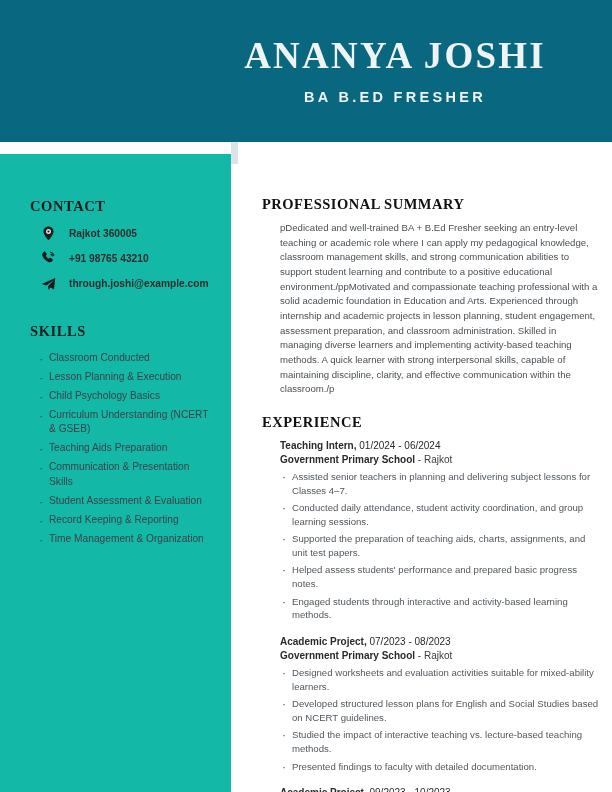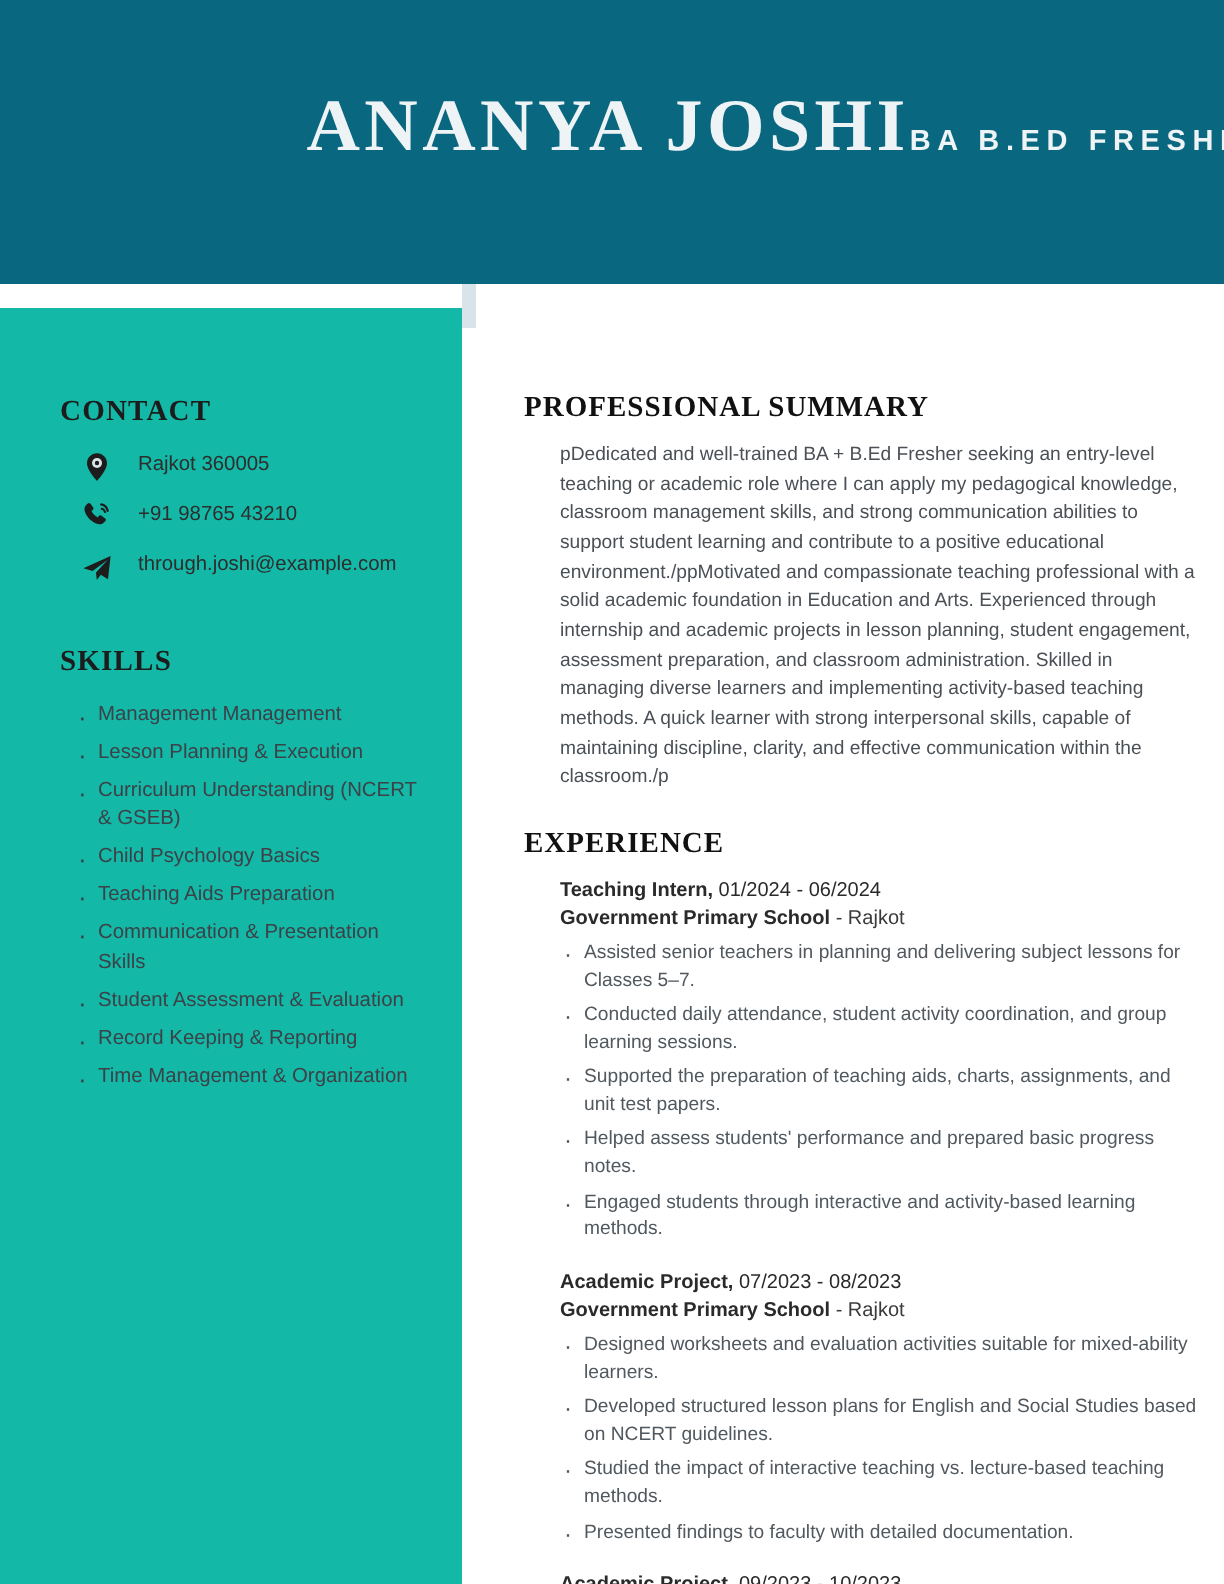"ANANYA JOSHI" .header { flex-direction: row -> column }
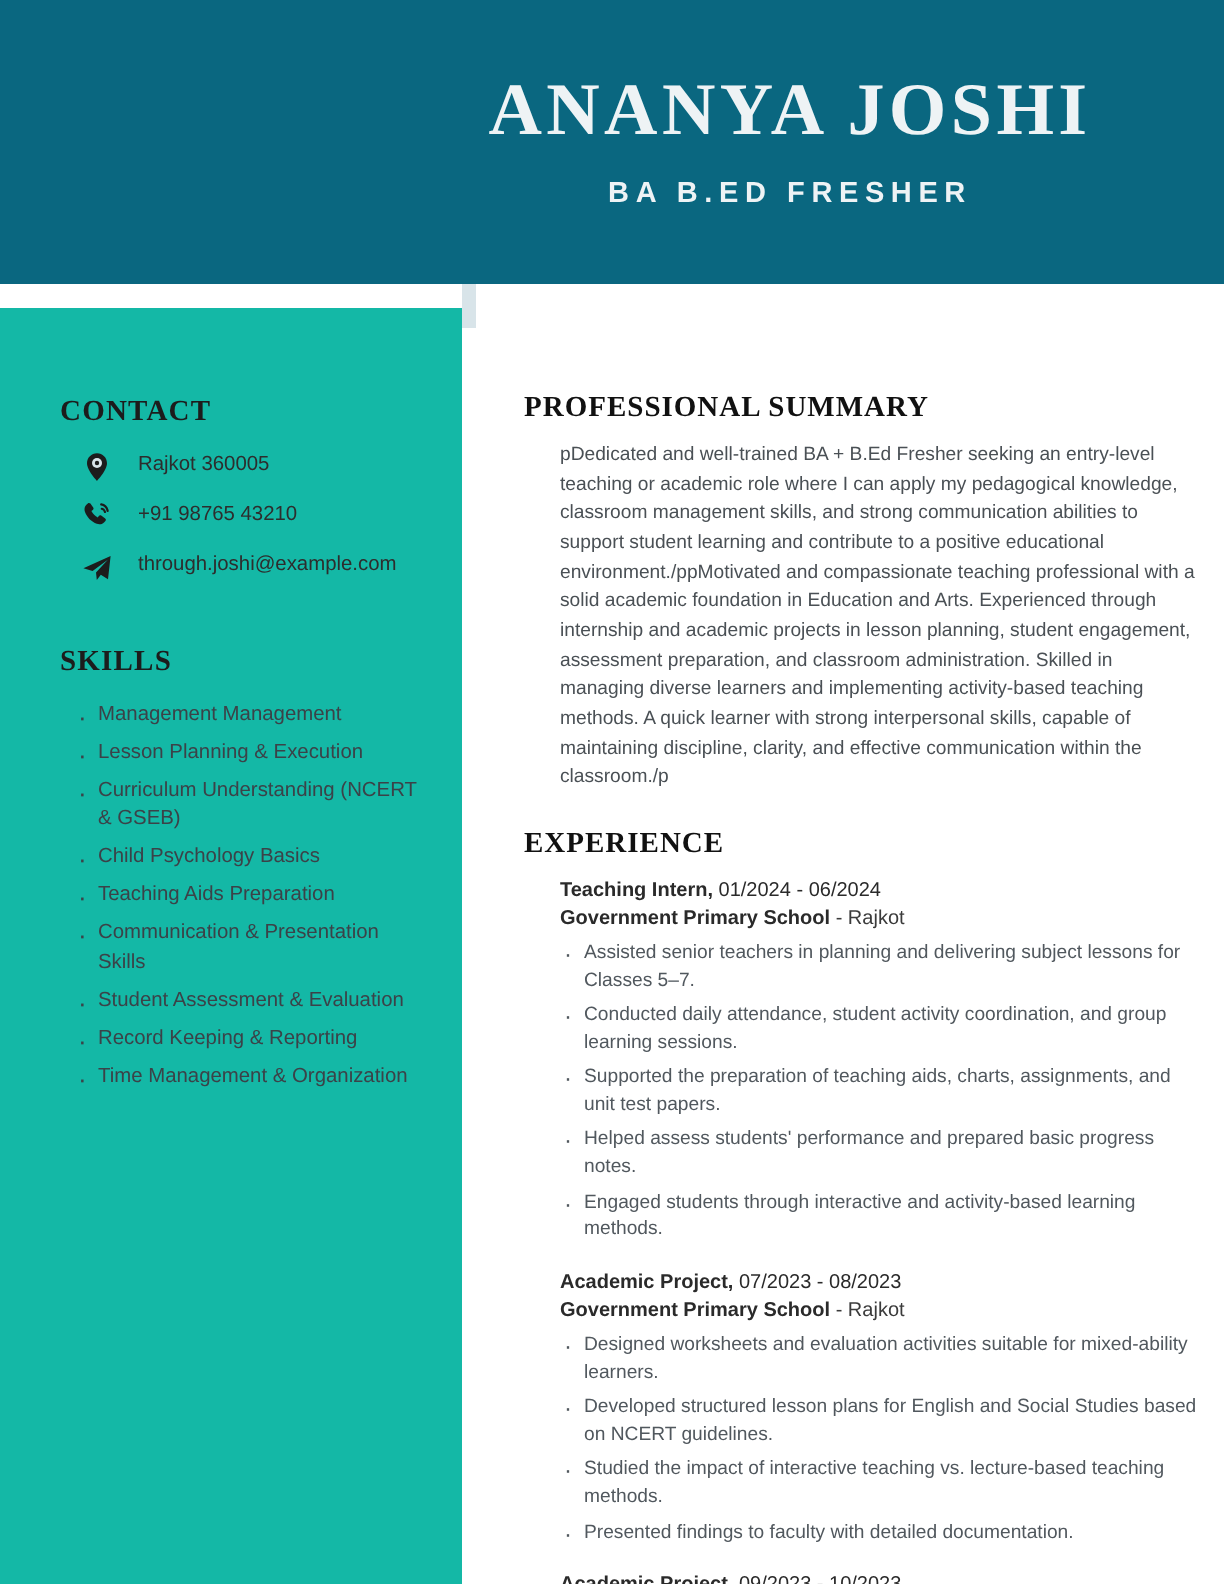"Rajkot 360005" .contact-item { align-items: none -> center; font-weight: none -> bold }
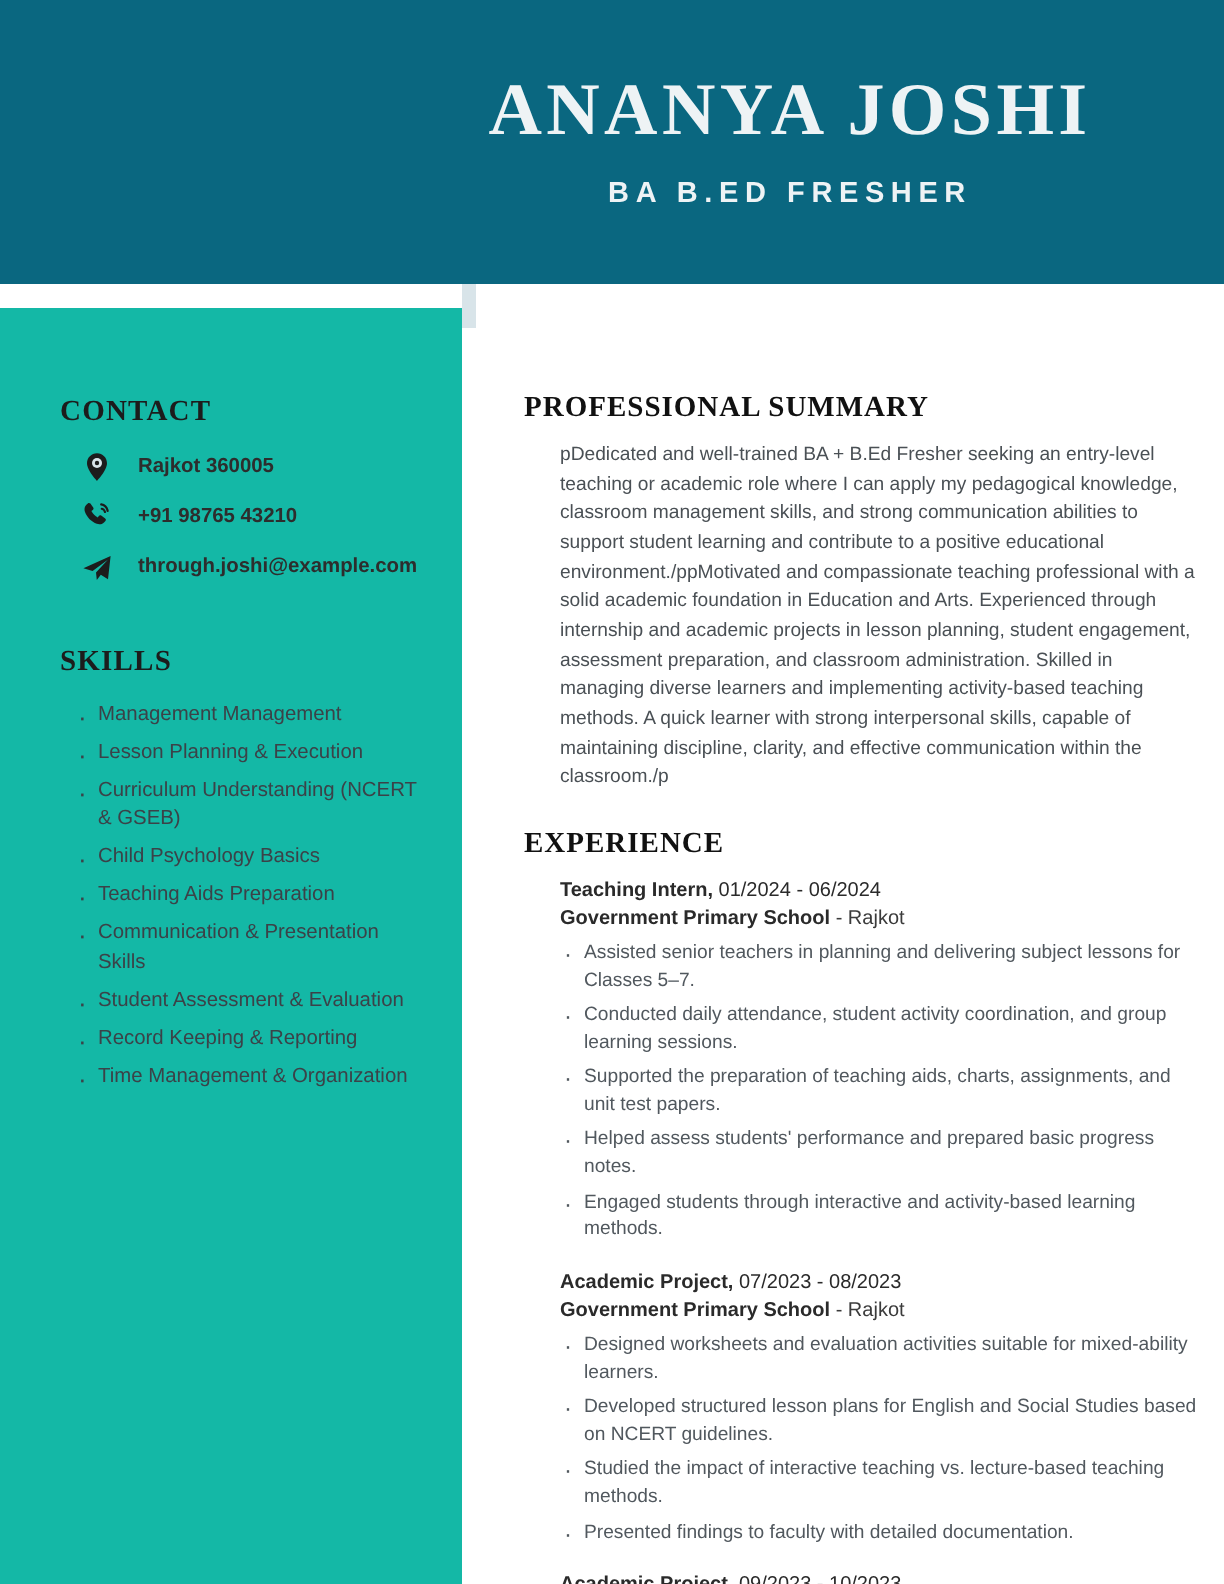"Management Management" li.skill-item { text: Management Management -> Classroom Conducted }
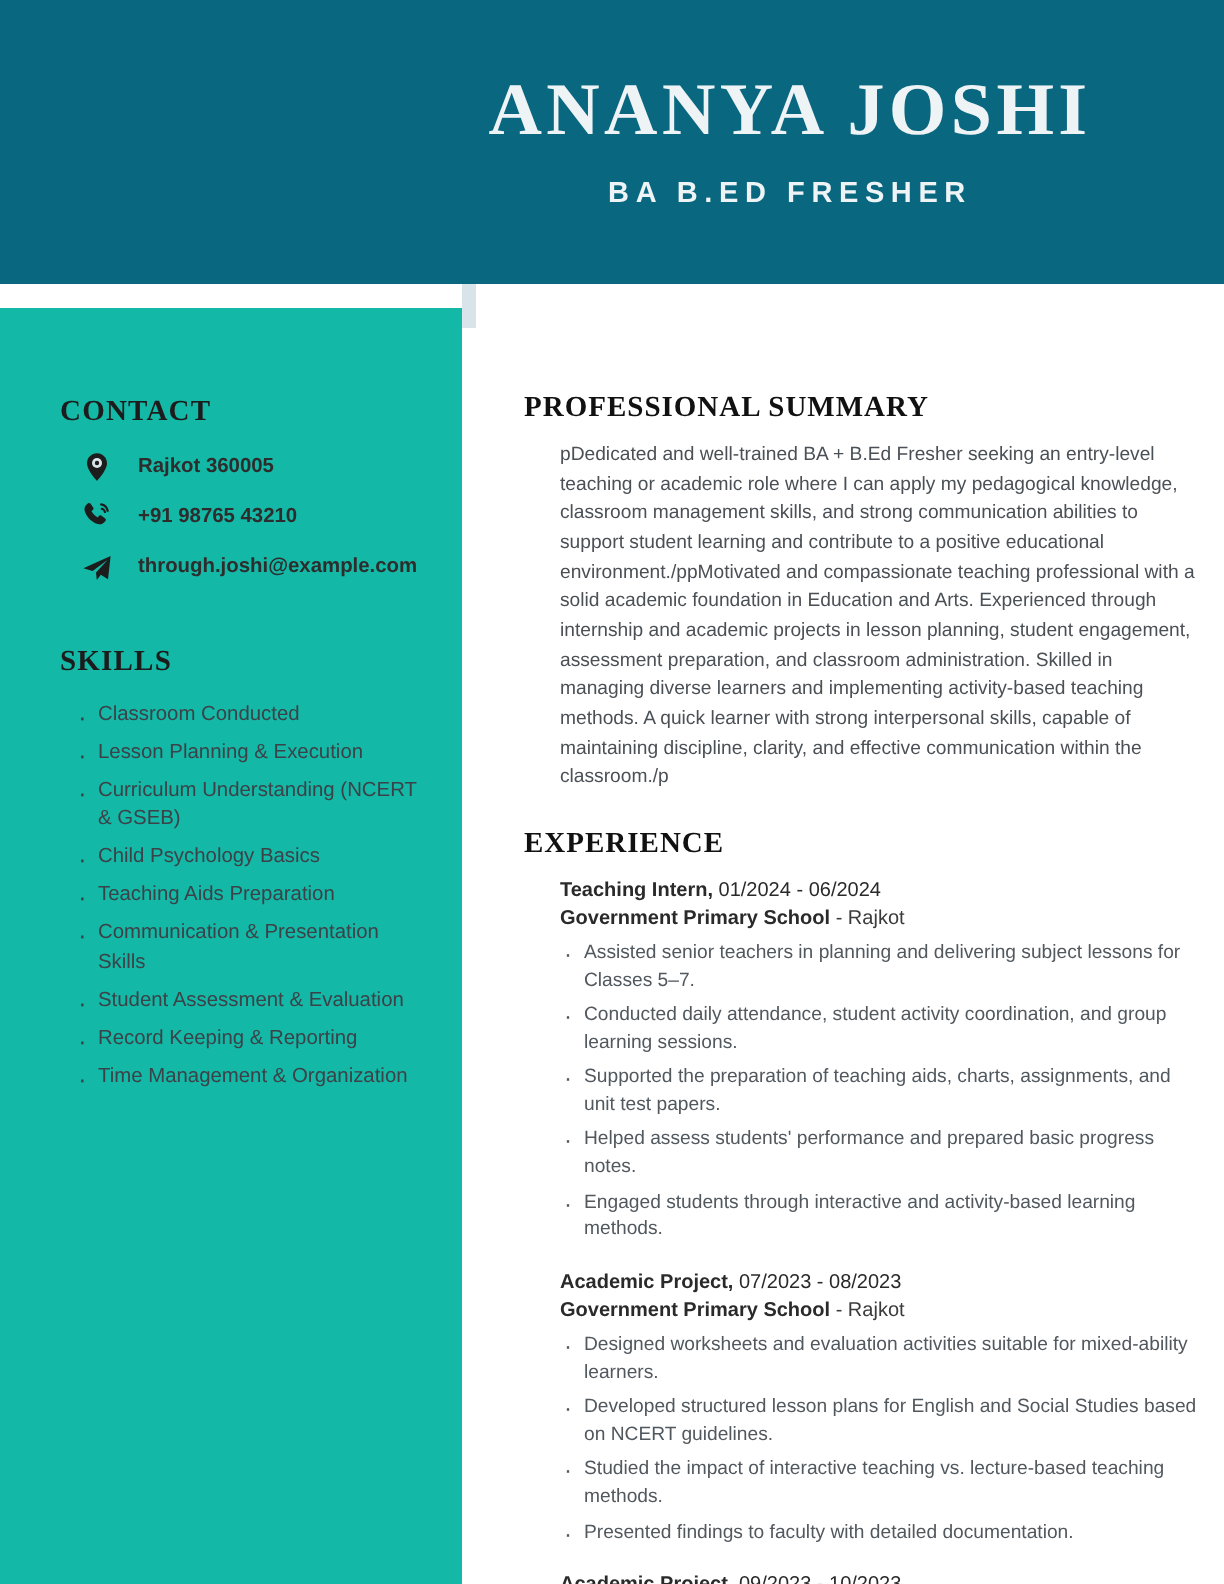"Curriculum Understanding (NCERT & GSEB)" li.skill-item { order: before "Child Psychology Basics" -> after "Child Psychology Basics" }
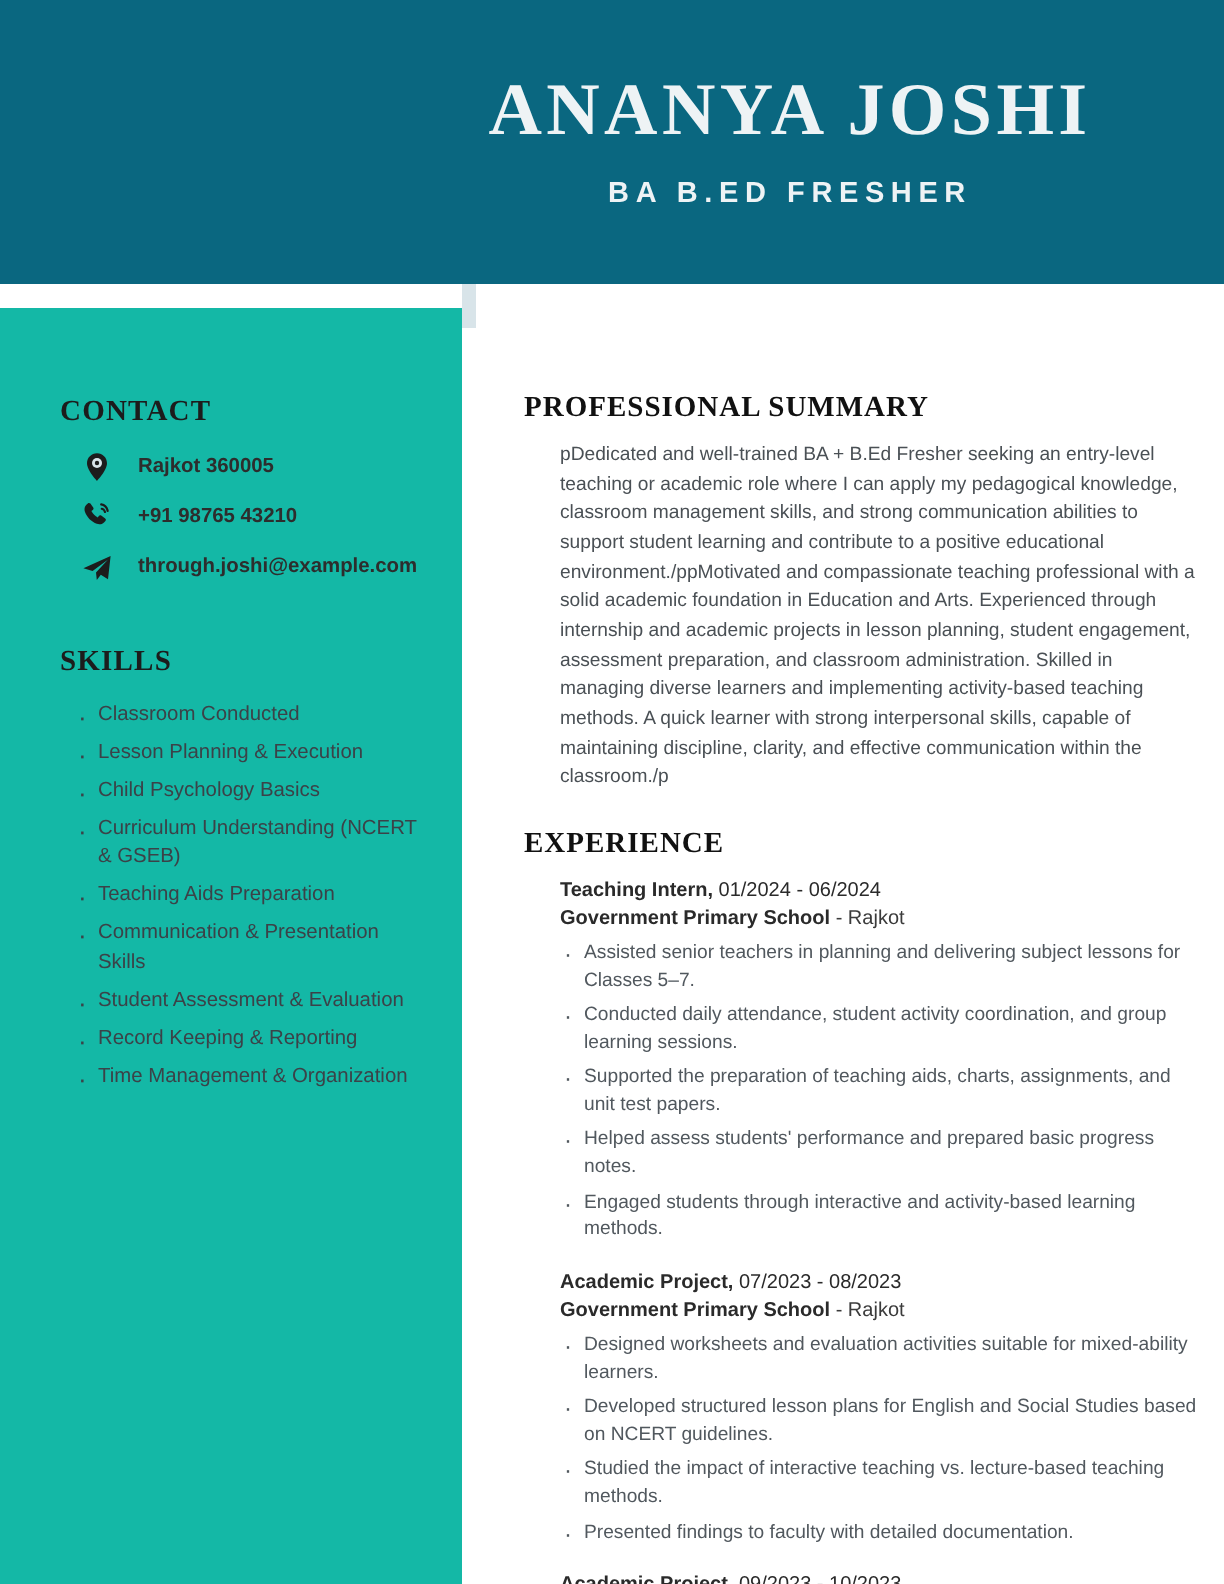"Assisted senior teachers in planning" li.exp-bullet { text: 5 -> 4 }
